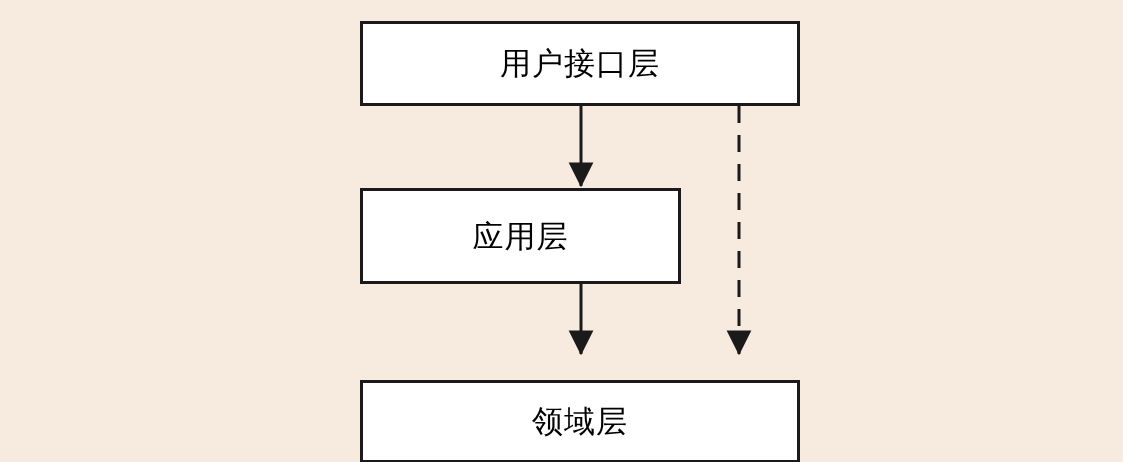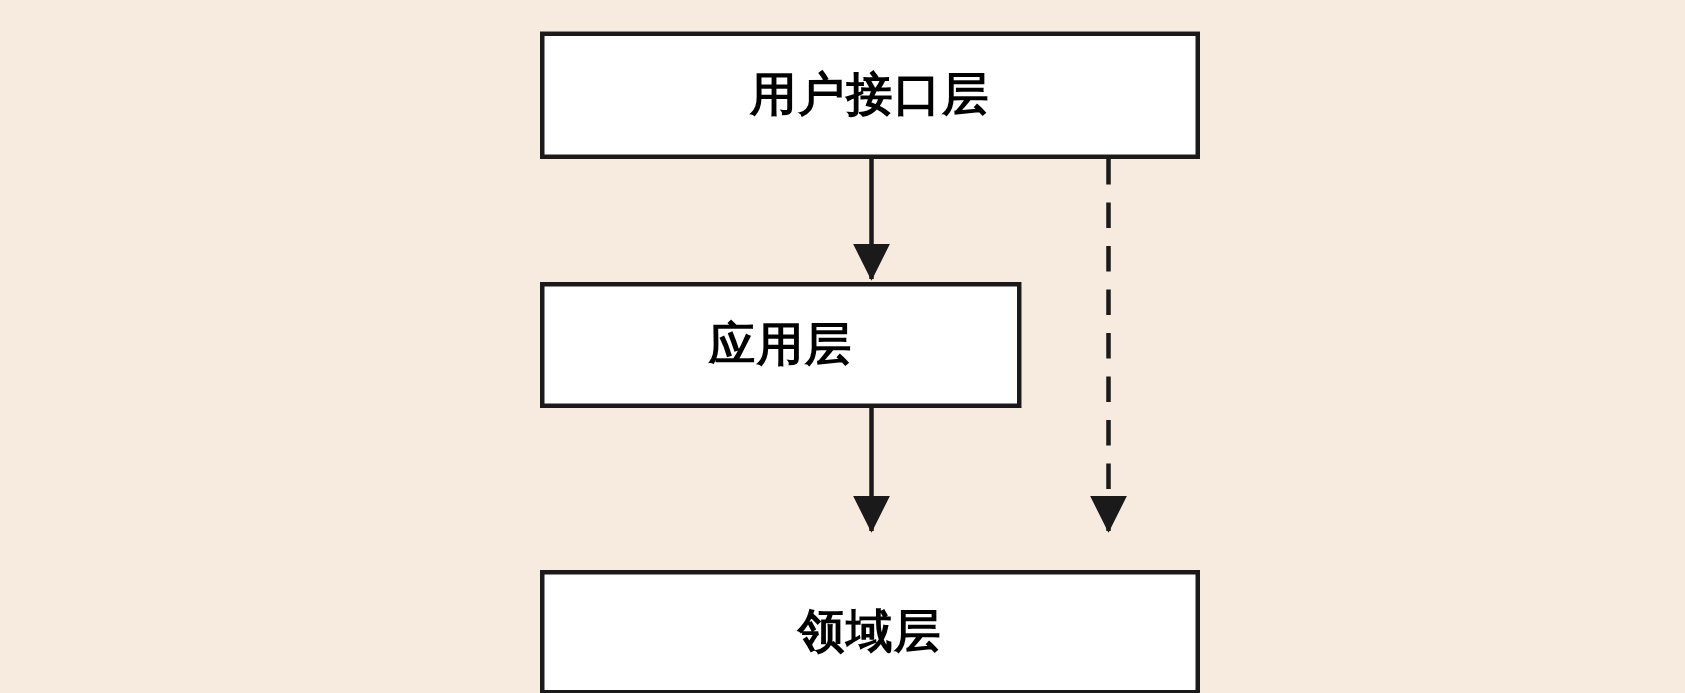"用户接口层" .node-label { font-weight: bold -> normal }
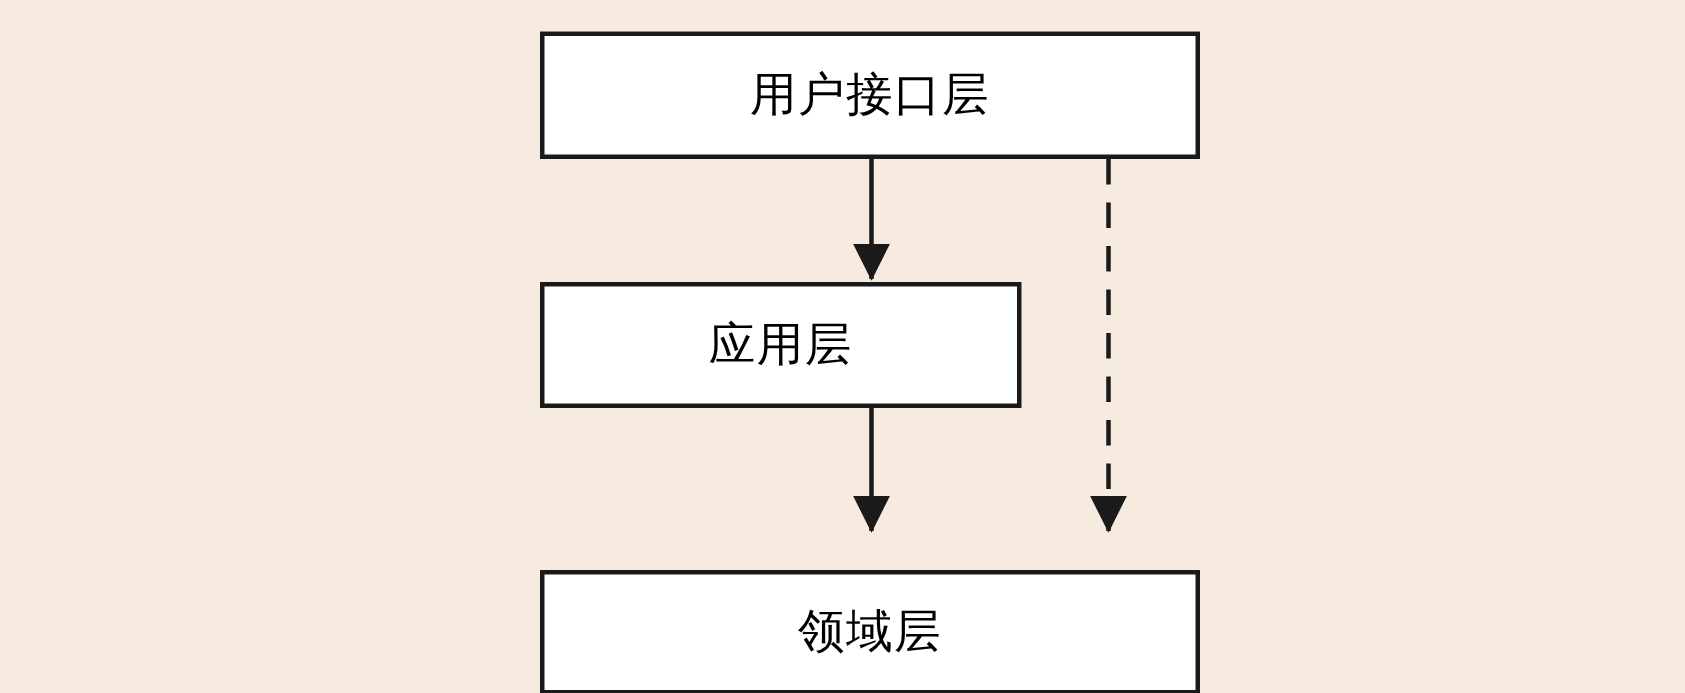"应用层" #node-app { height: 84px -> 96px }
